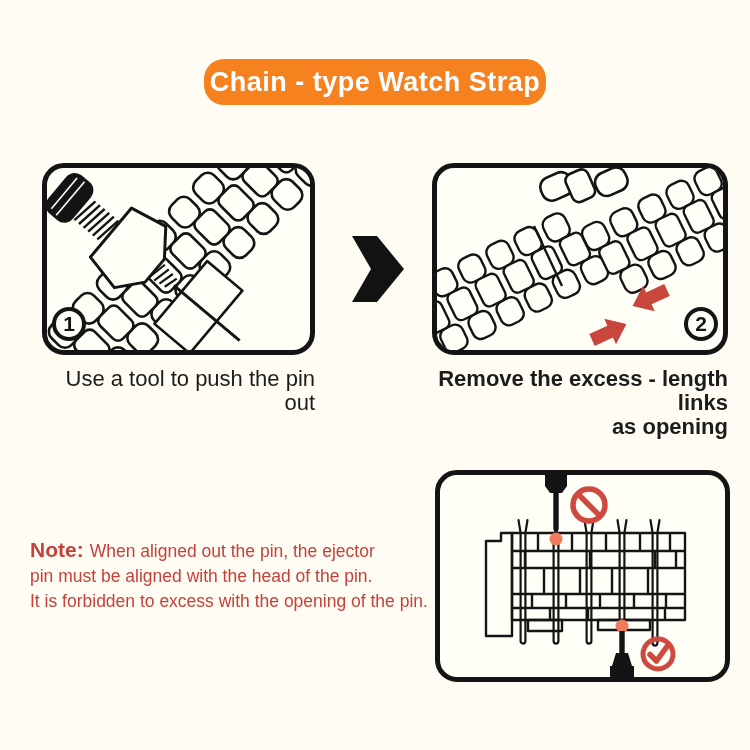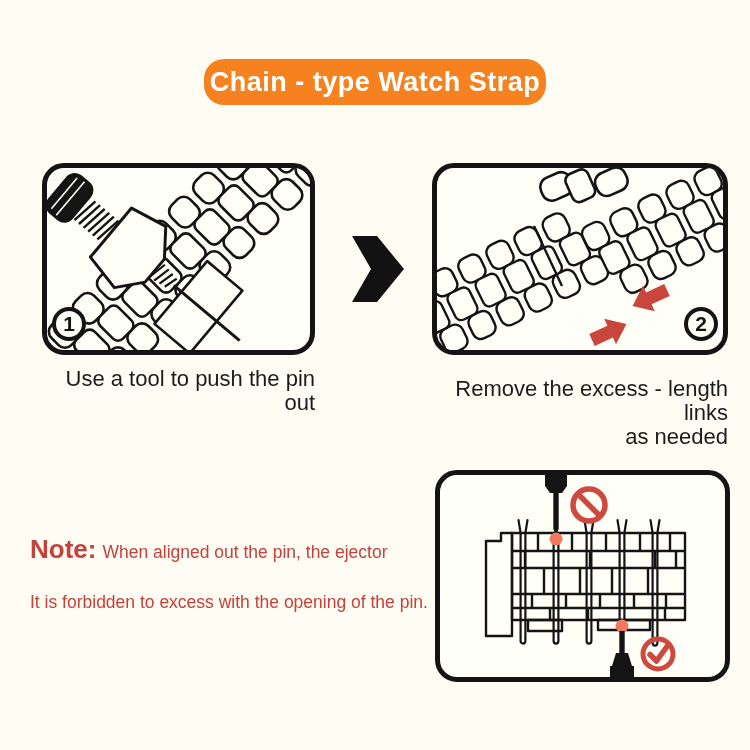"Remove the excess - length" .cap2 { font-weight: none -> bold; top: 377px -> 367px }
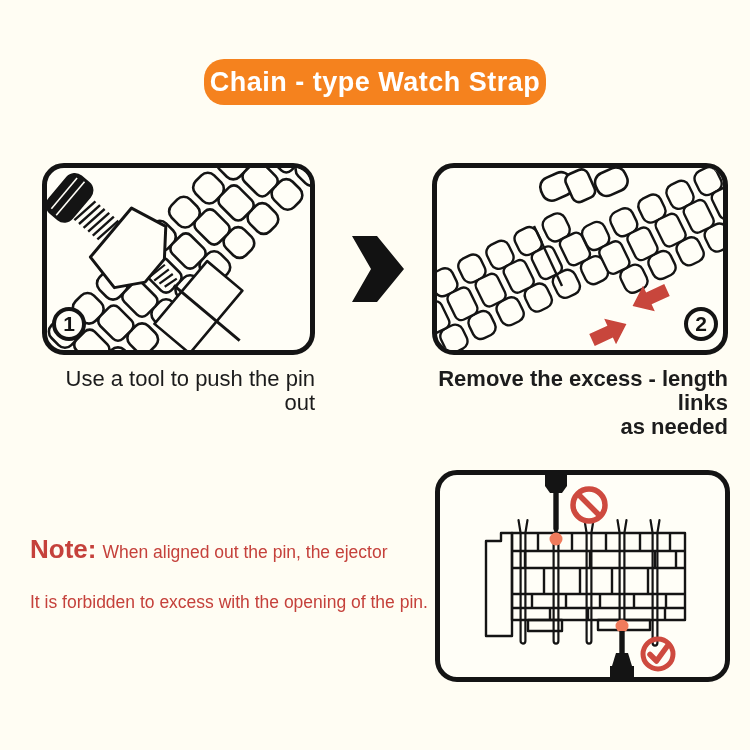"as needed" span { text: needed -> opening }
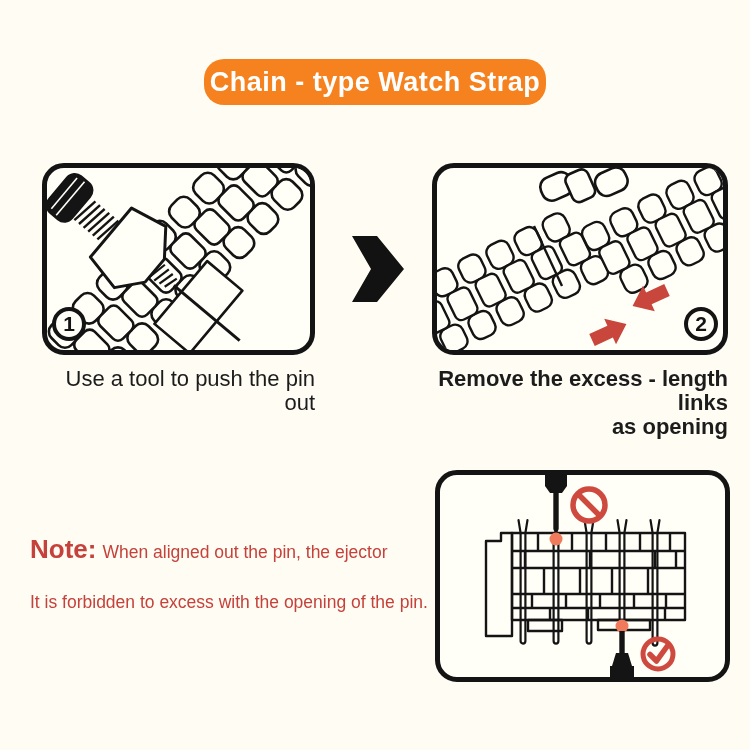"Note:" .note strong { font-size: 26px -> 21px }
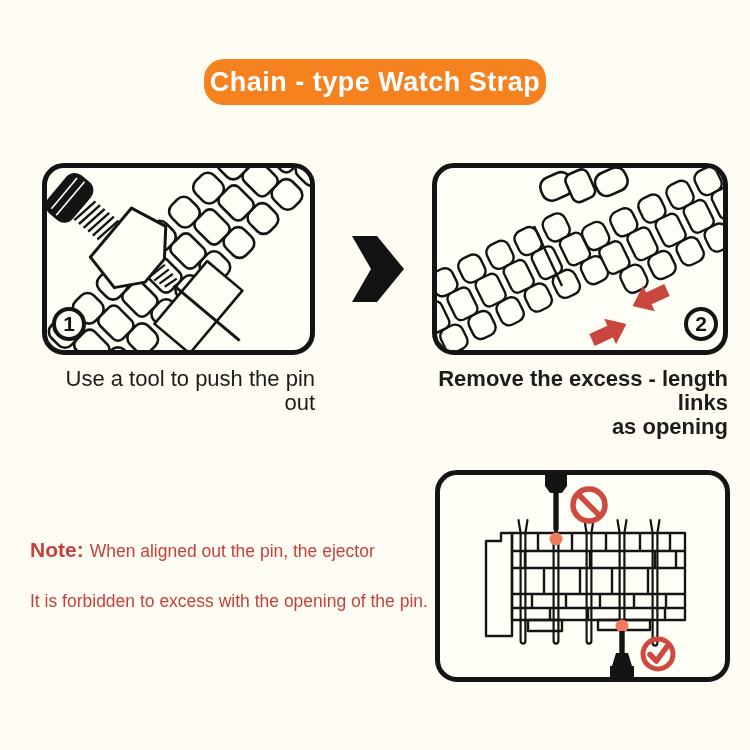"pin must be aligned with" span { html: none -> <span>pin must be aligned with the head of the pin.</span> }
